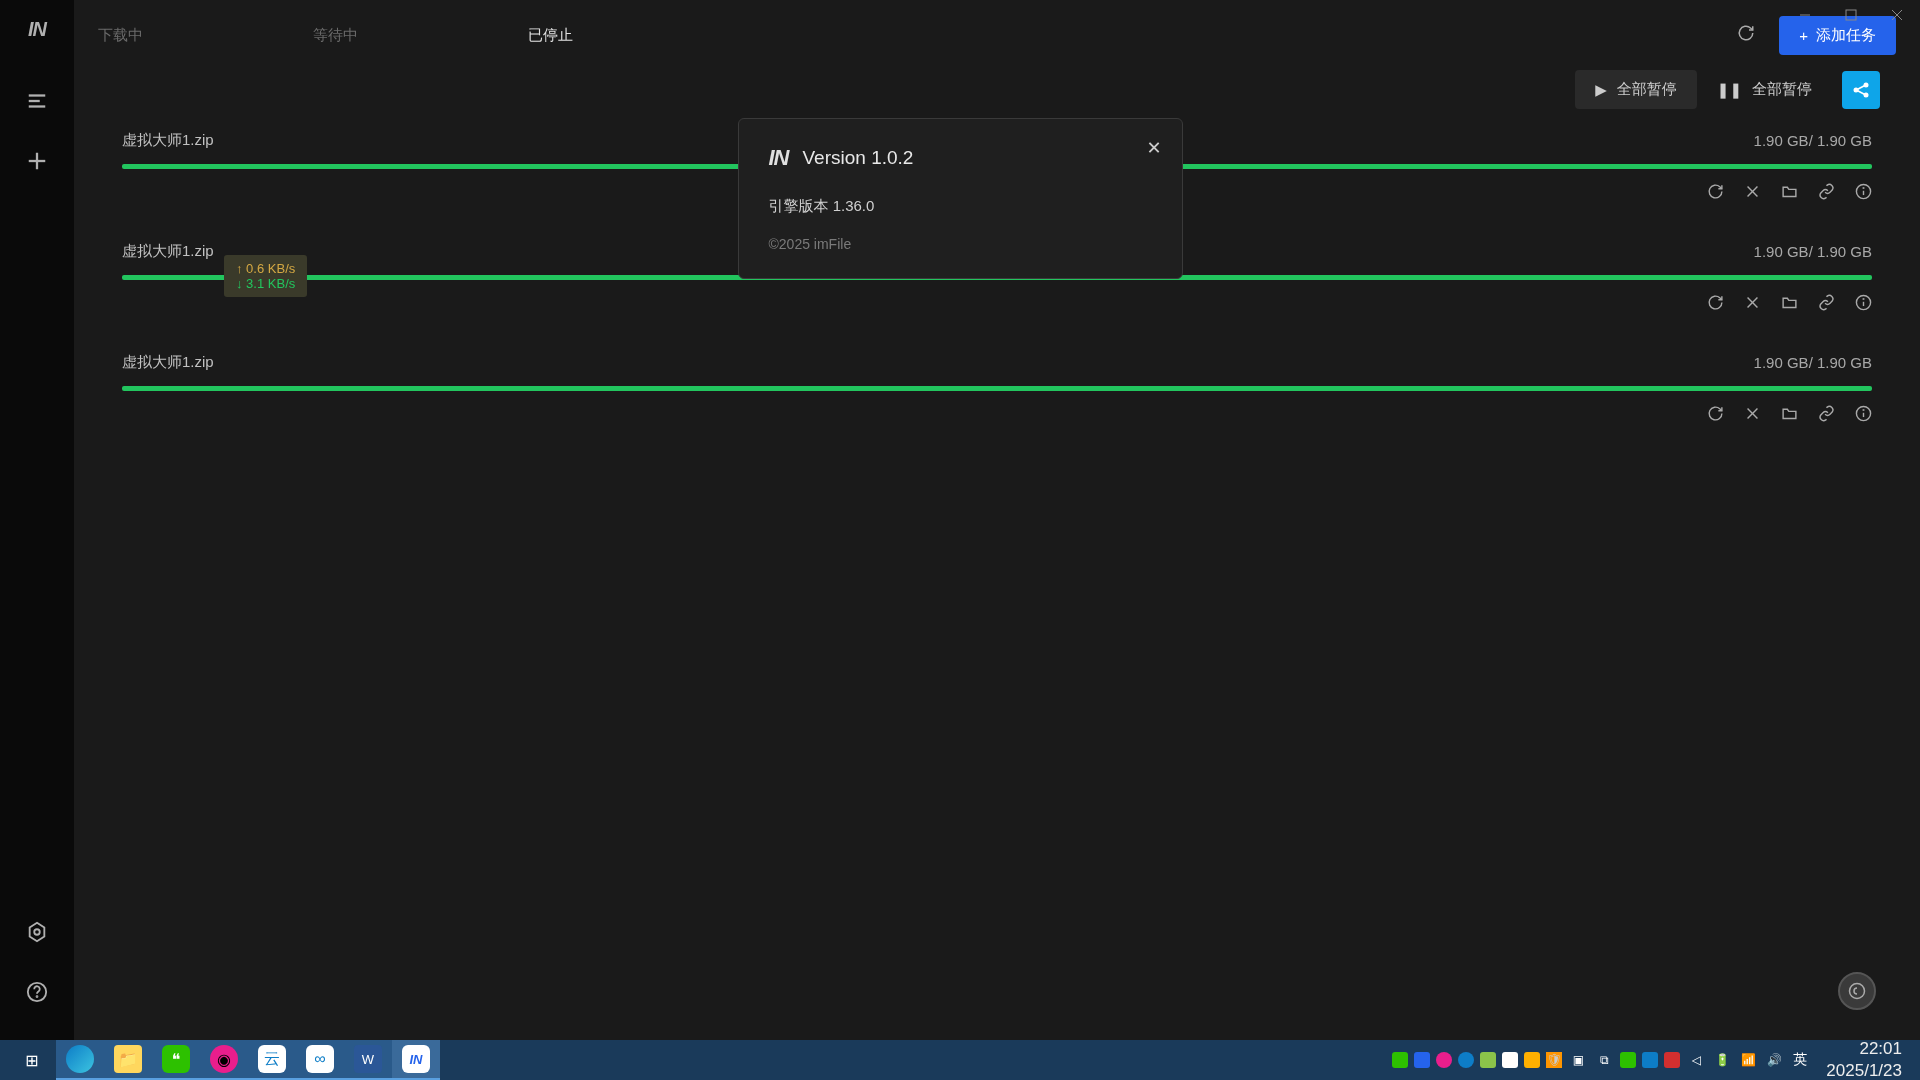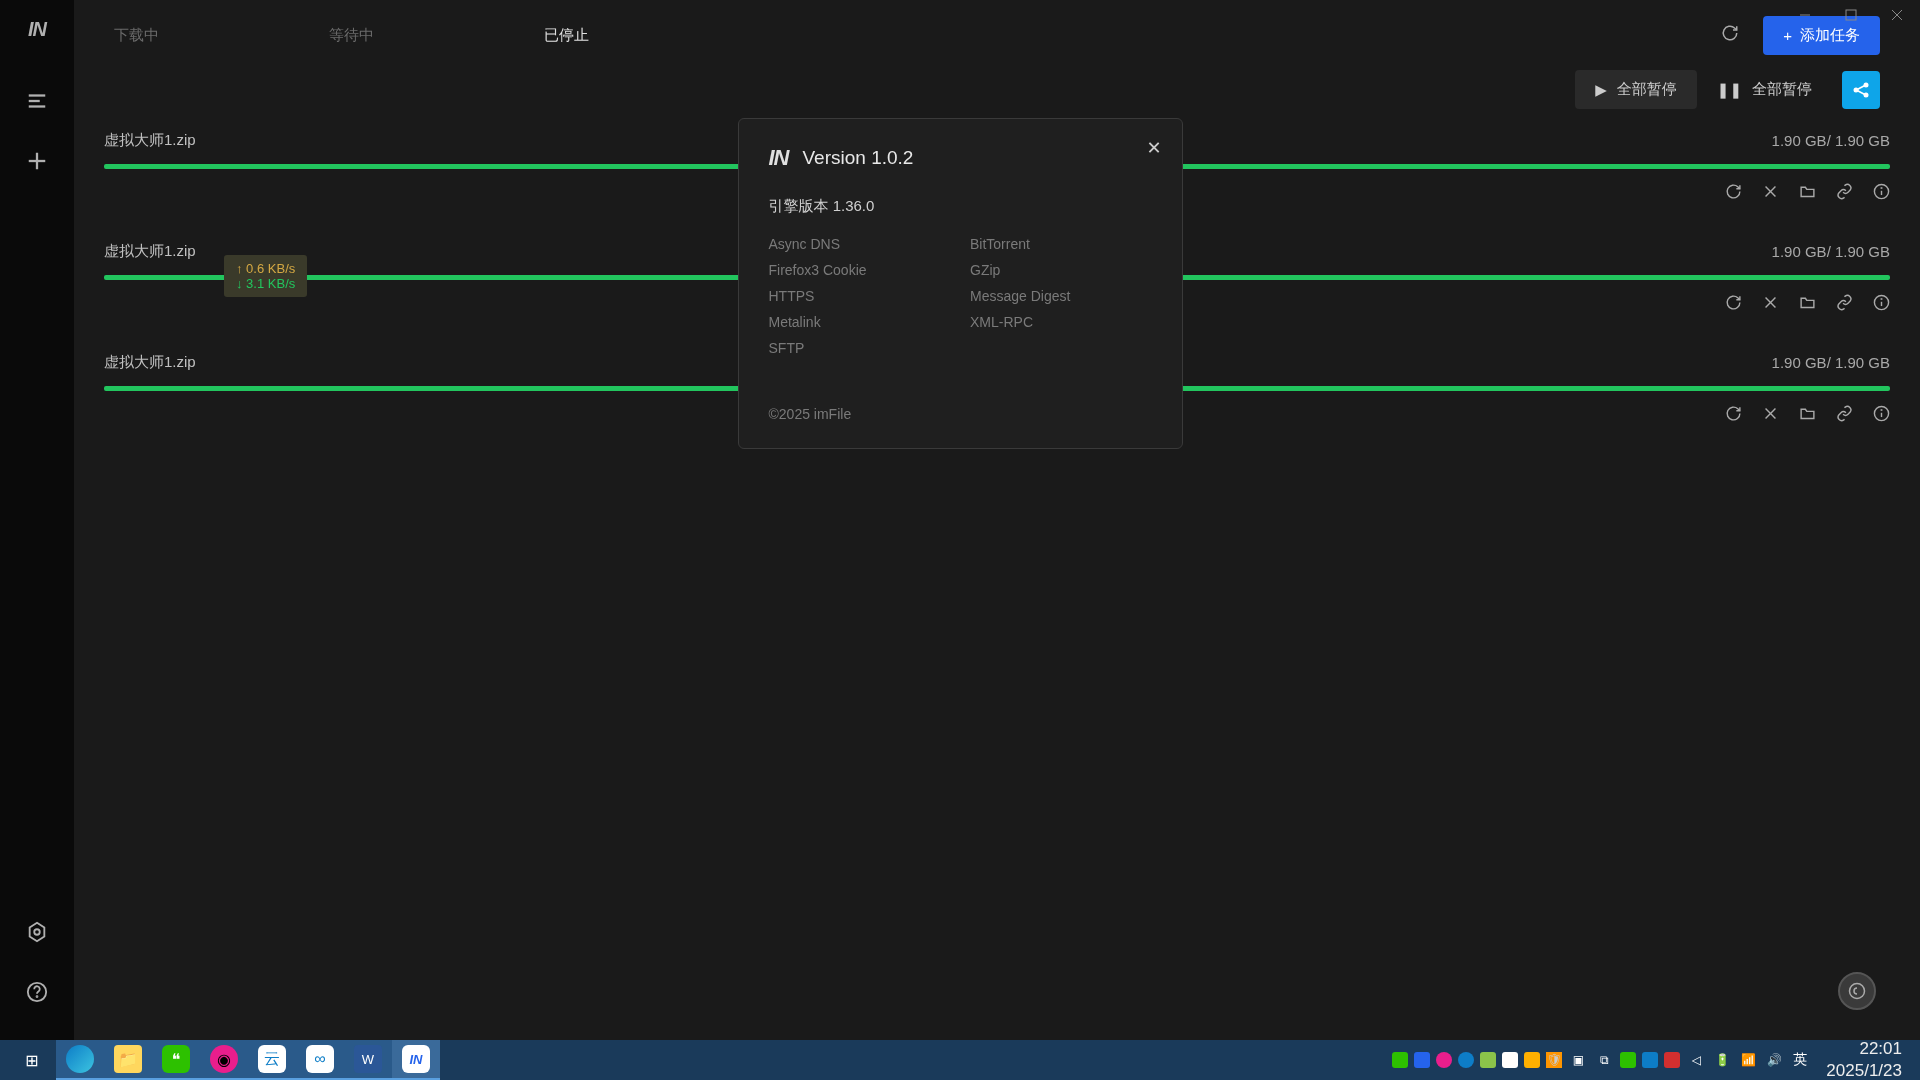"下载中" .topbar { padding: 0 40px -> 0 24px }
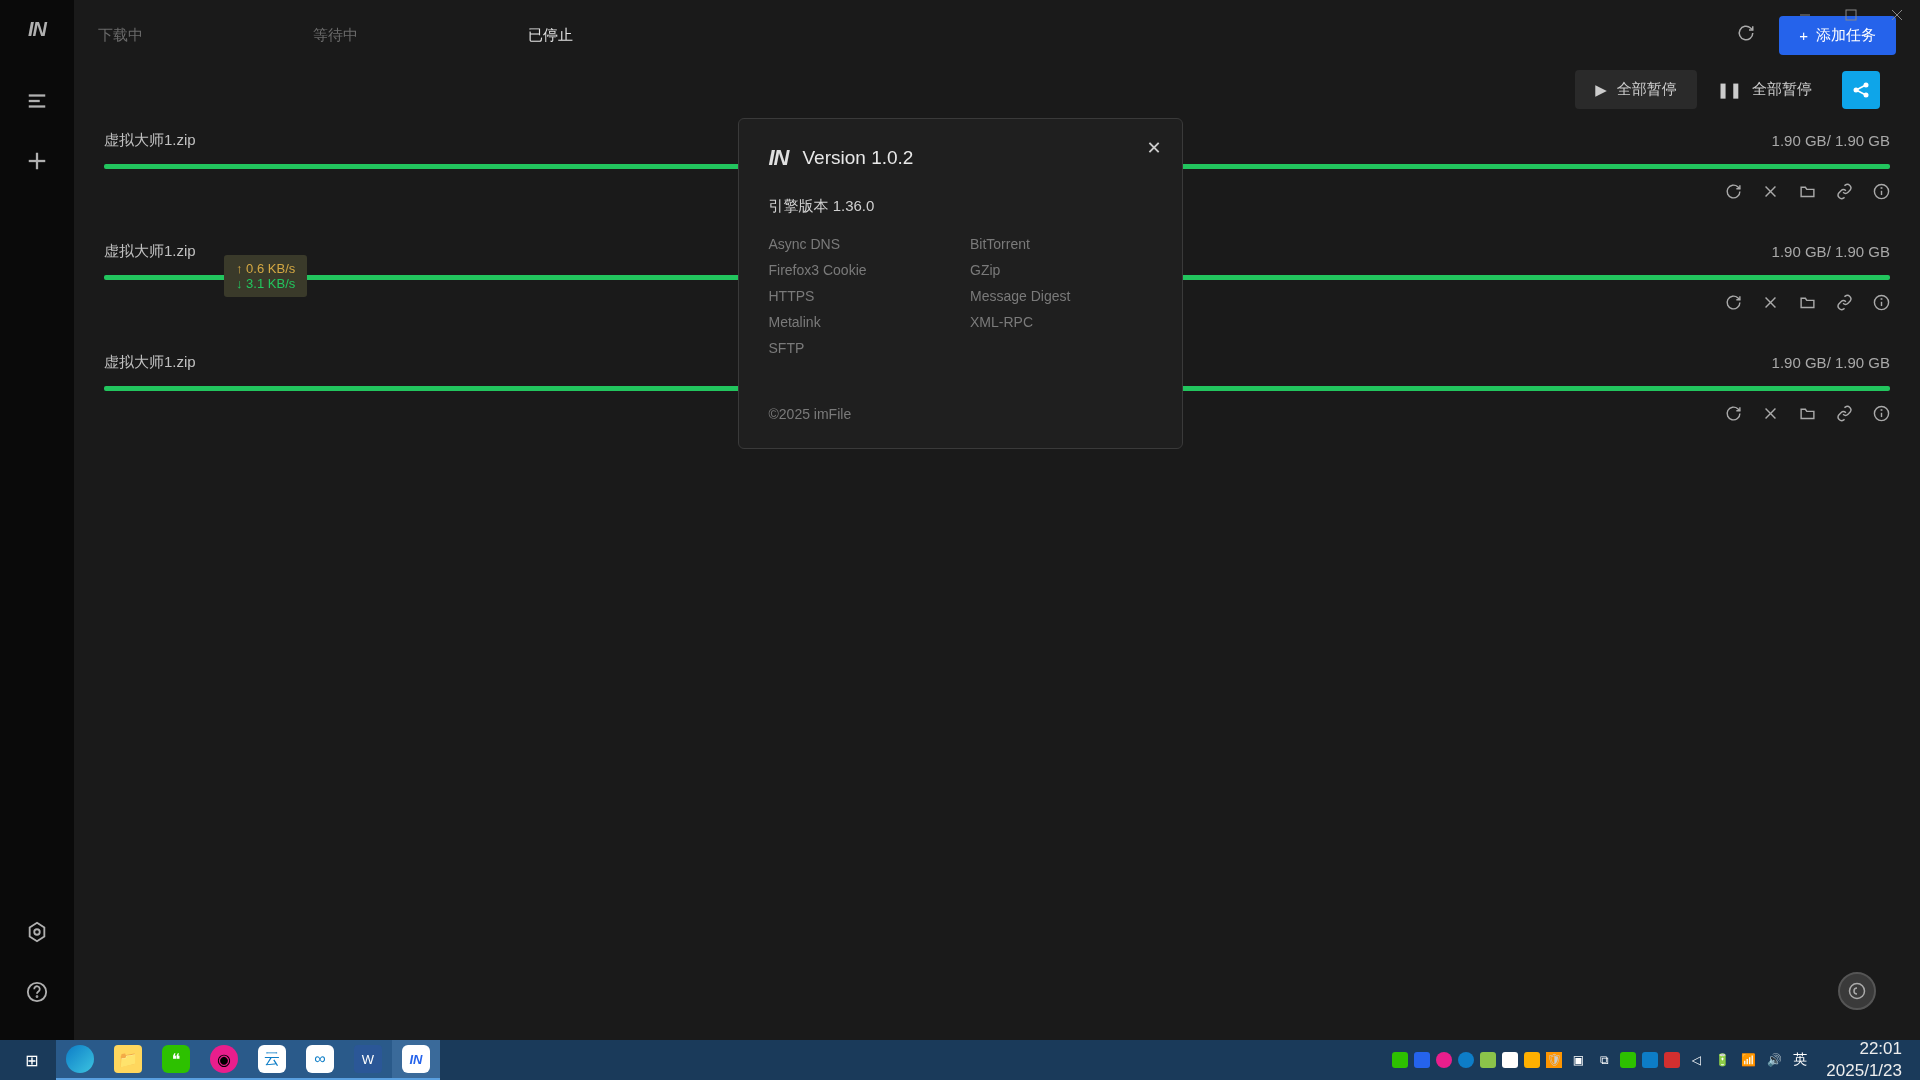"虚拟大师1.zip" .tasks { padding: 0 30px -> 0 48px }
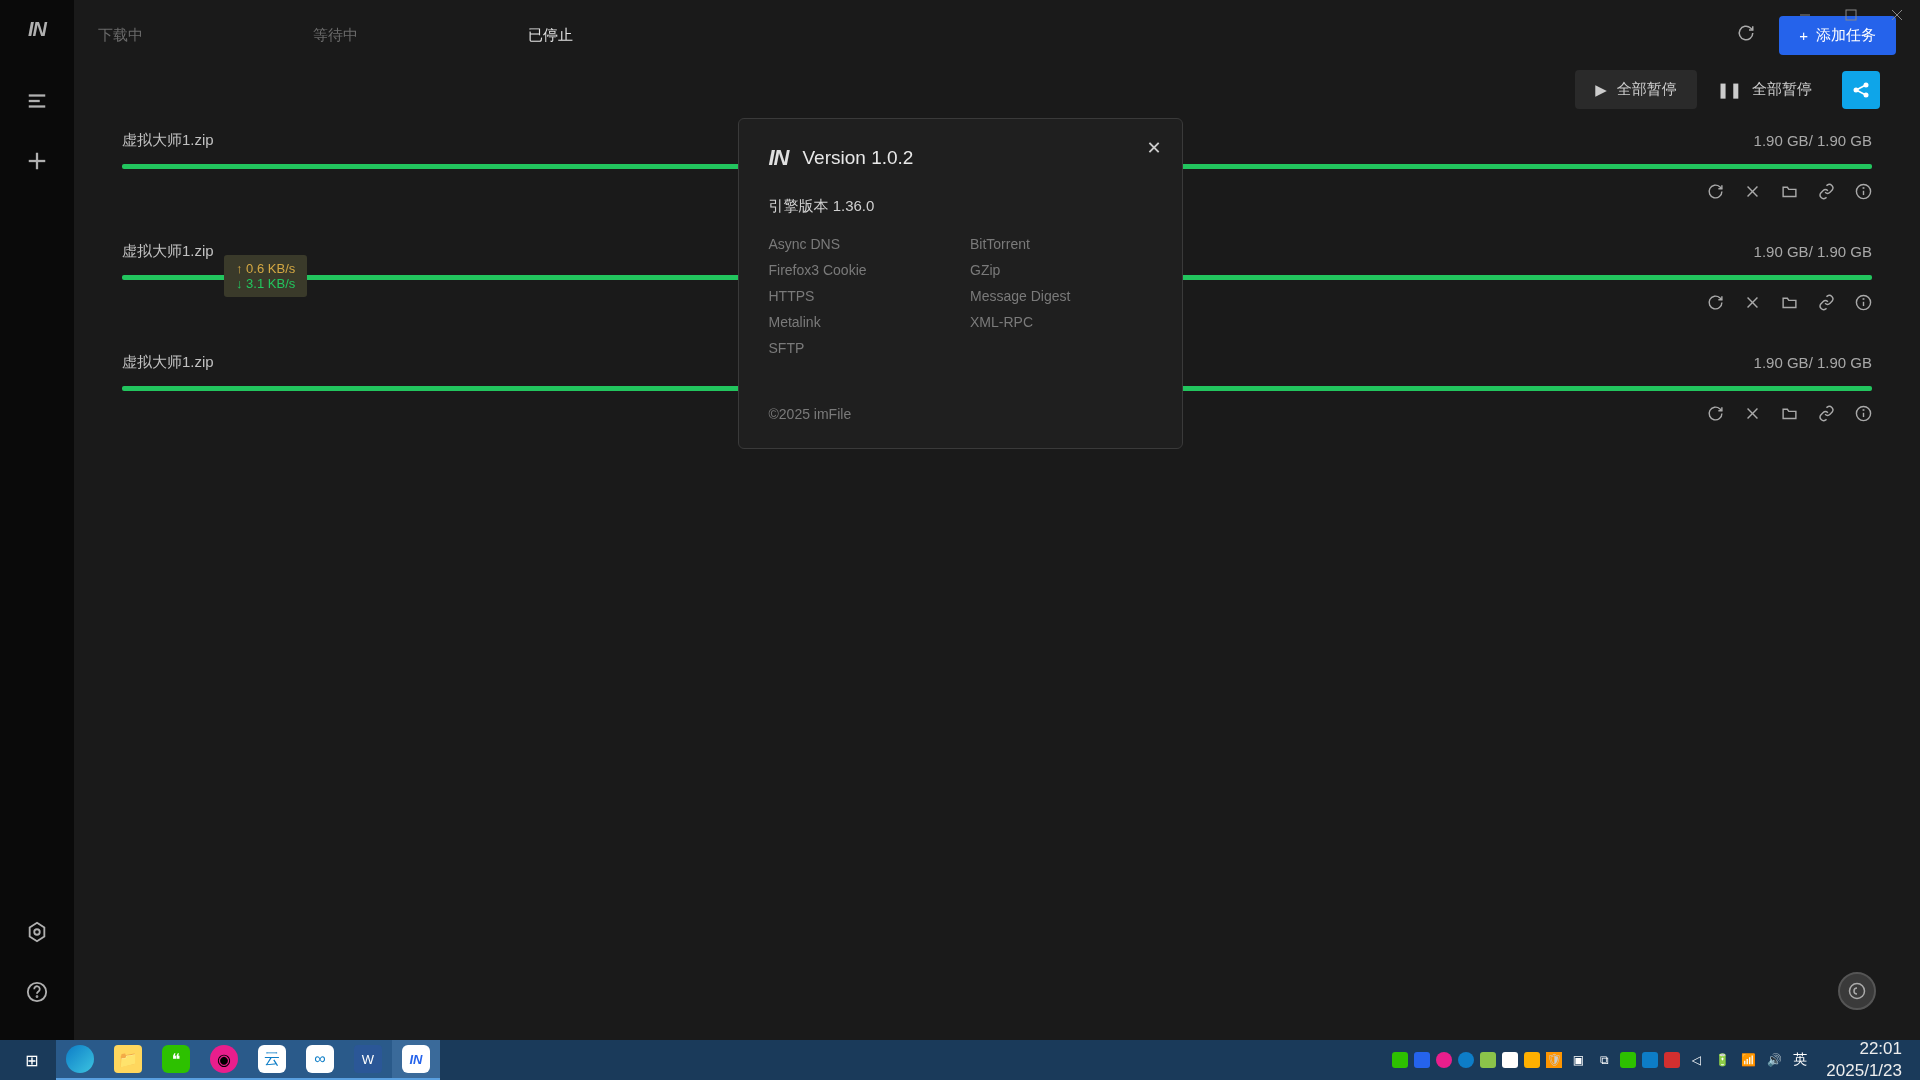"Async DNS" div.features { html: <div> <div>Async DNS</div> <div>BitTorrent</div> <div>Firefox3 Cookie</div> <div>GZip</div> <div>HTTPS</div> <div>Message Digest</div> <div>Metalink</div> <div>XML-RPC</div> <div>SFTP</div> </div> -> none }
